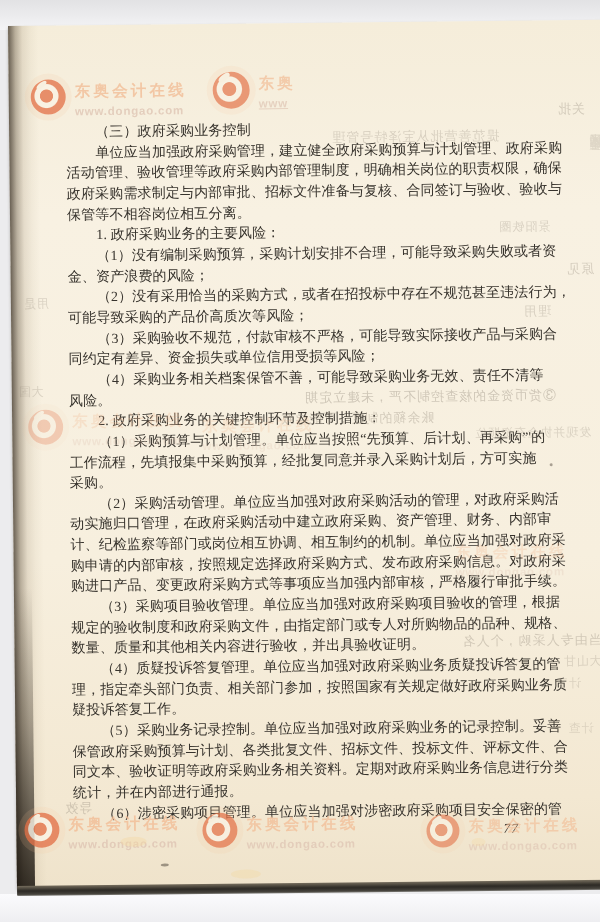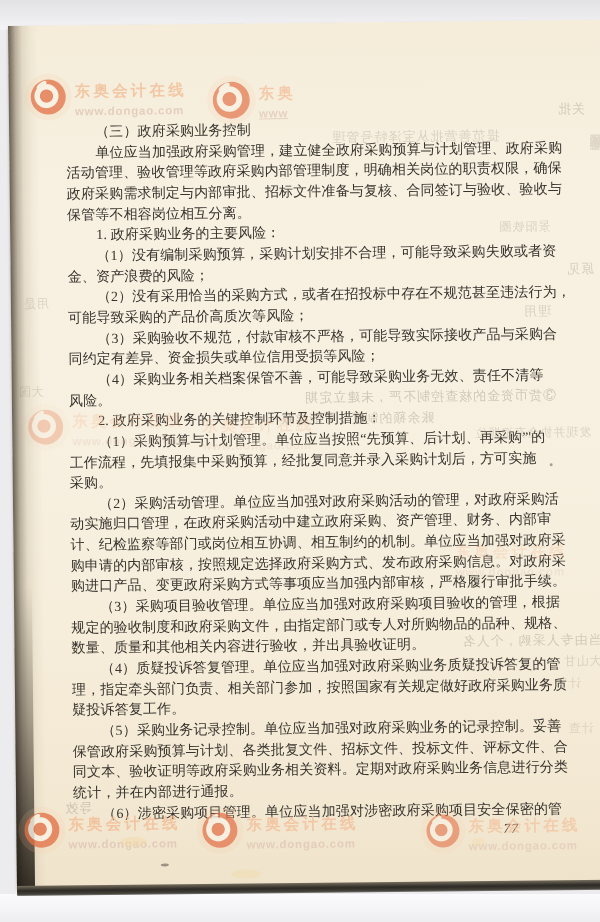"东奥" div.wm { top: 58px -> 48px }
